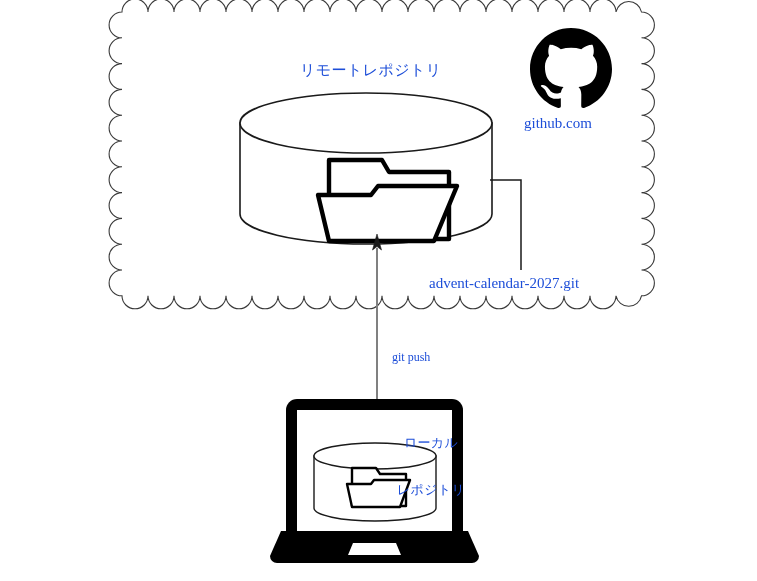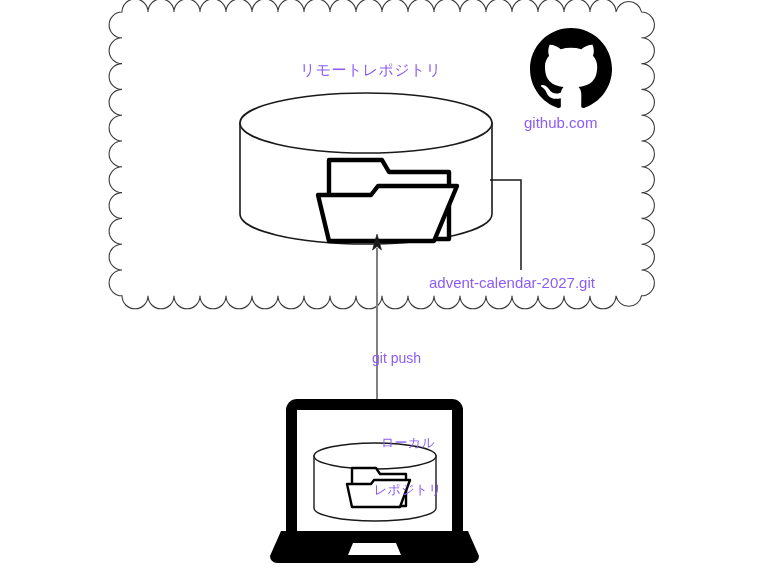"リモートレポジトリ" .lbl { color: #8b5cf6 -> #1d4ed8; font-family: Liberation Sans, sans-serif -> Liberation Serif, serif }
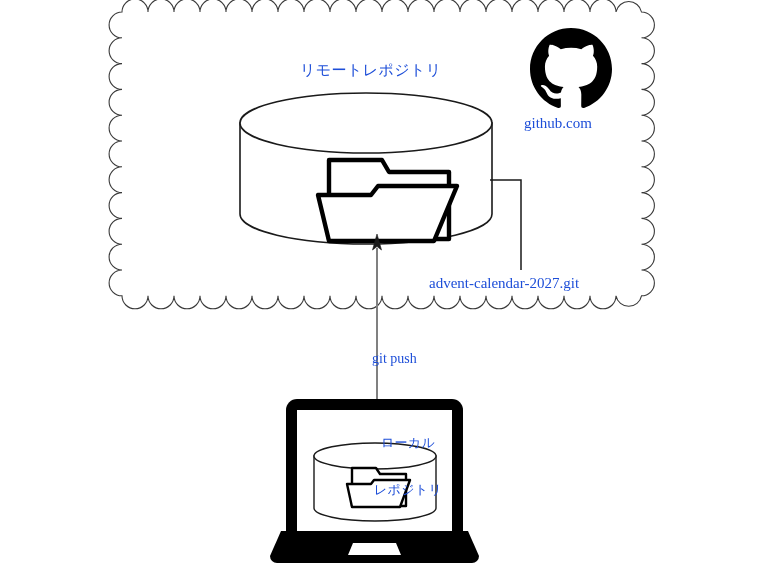"git push" #git-push-label { font-size: 14px -> 12px; left: 372px -> 392px }
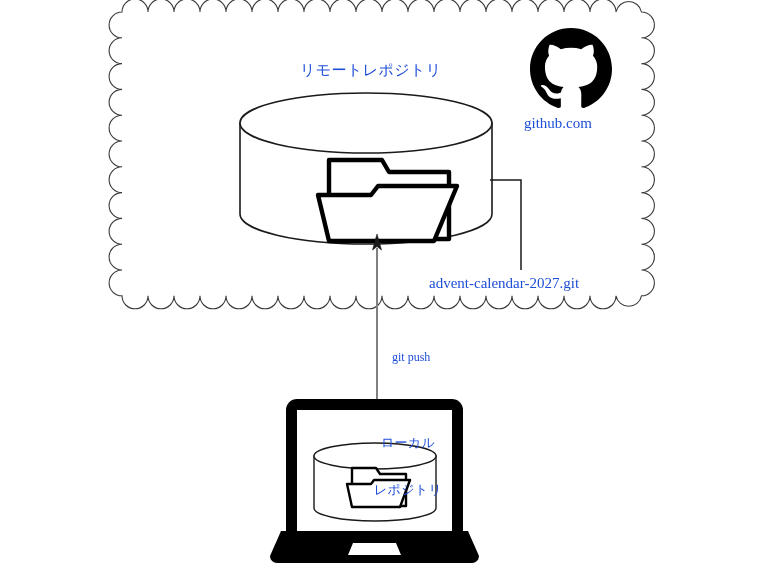"ローカル" #local-repo-label { left: 374px -> 397px }
